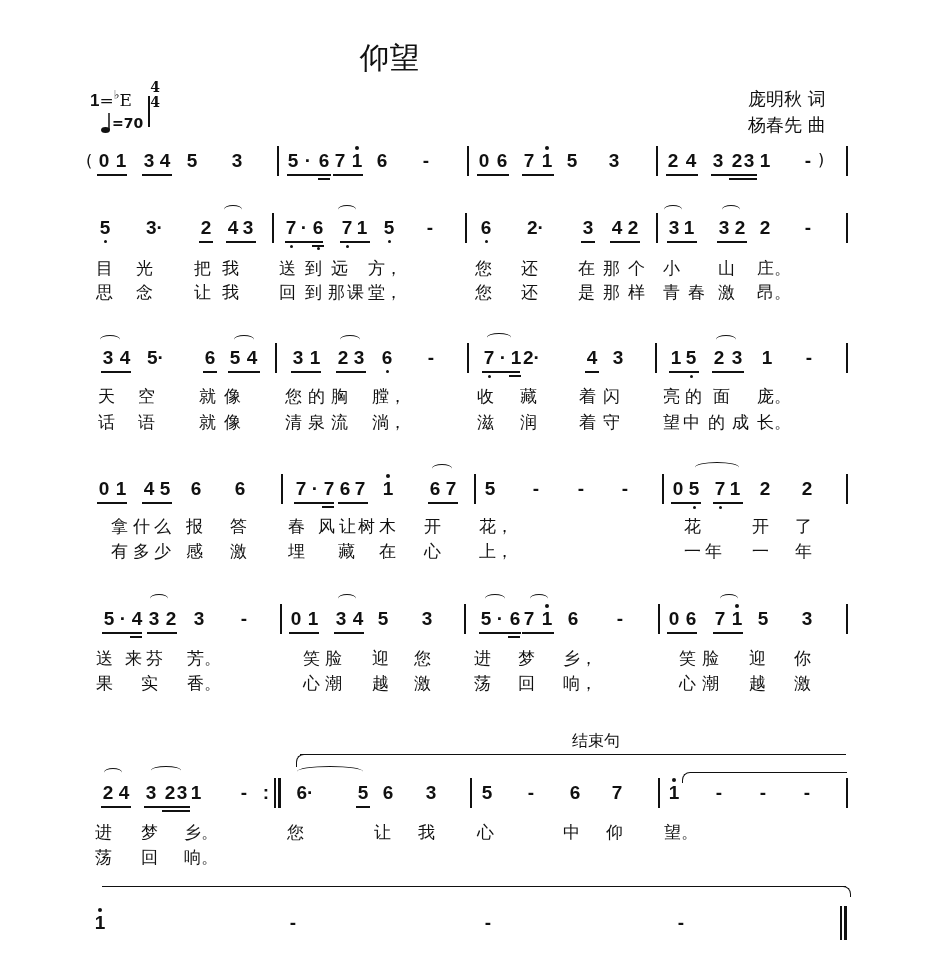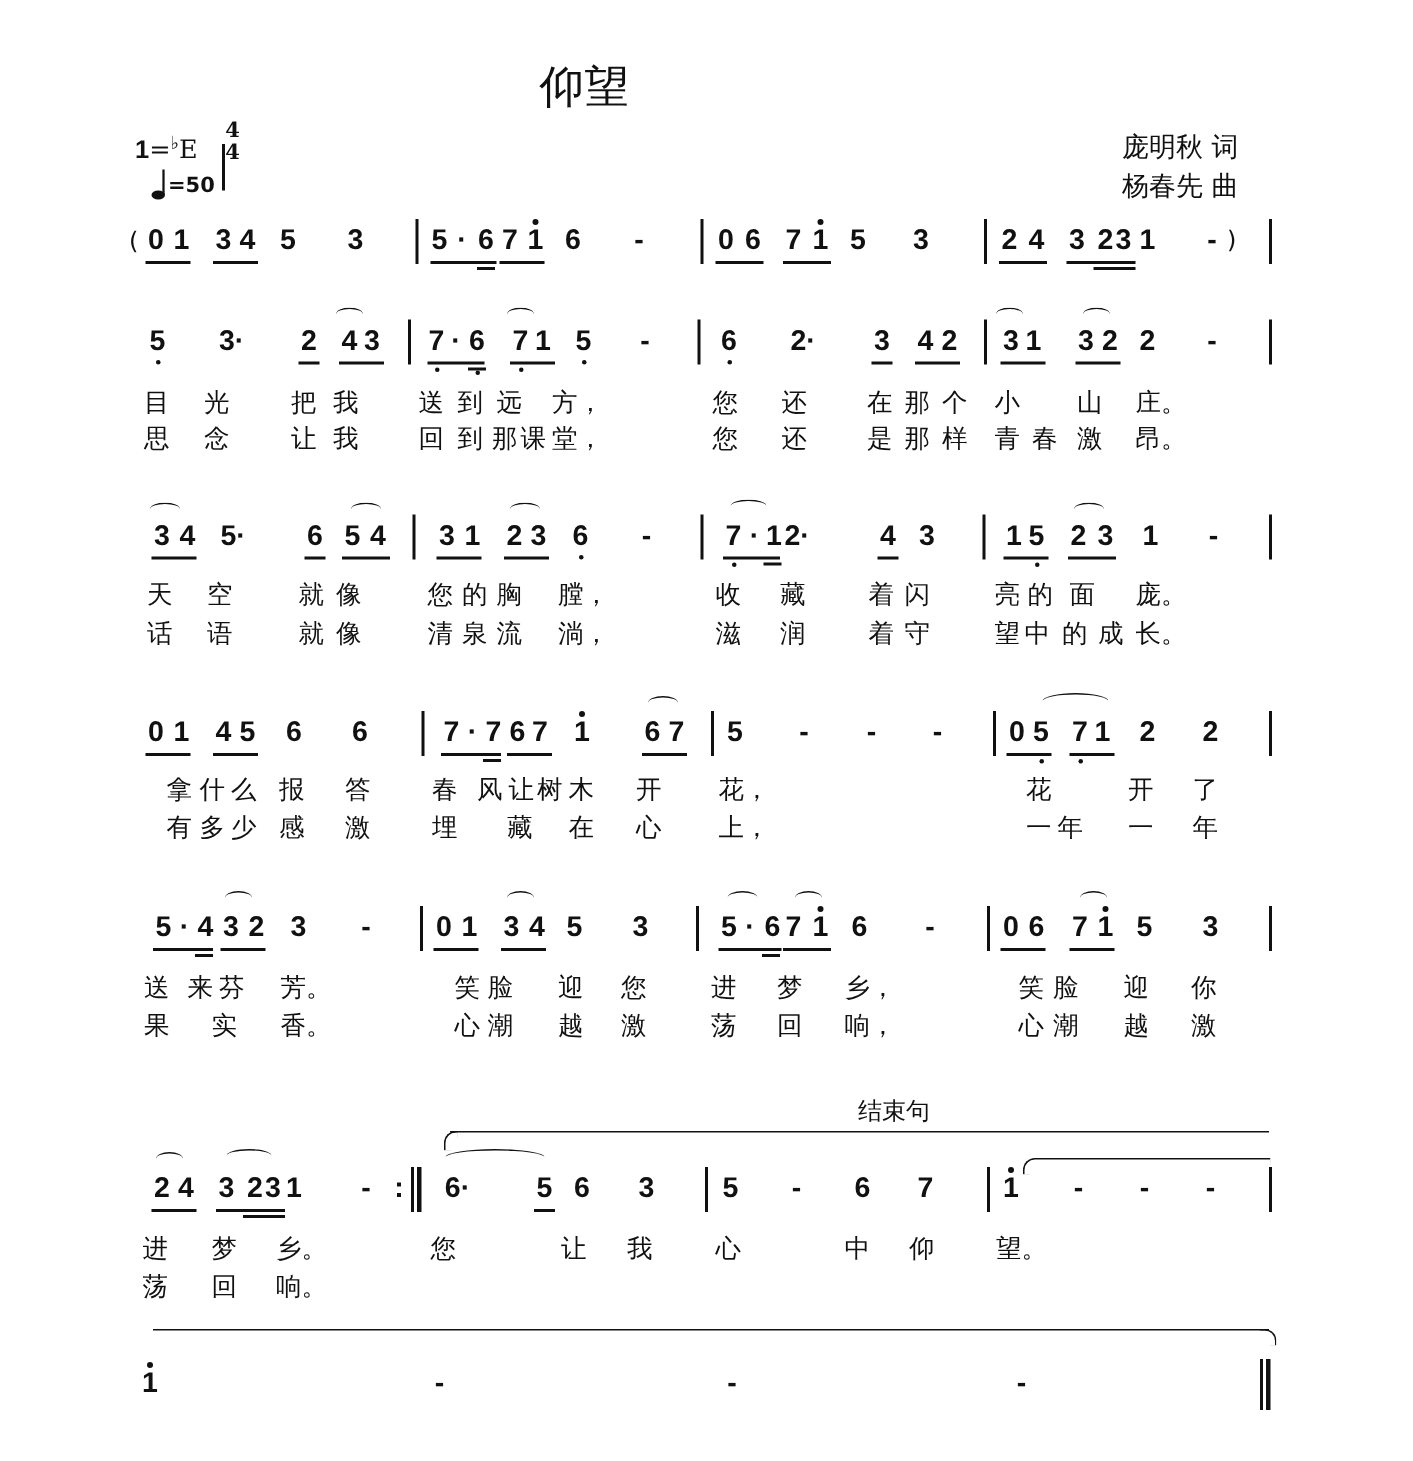"=50" span { text: 50 -> 70 }
